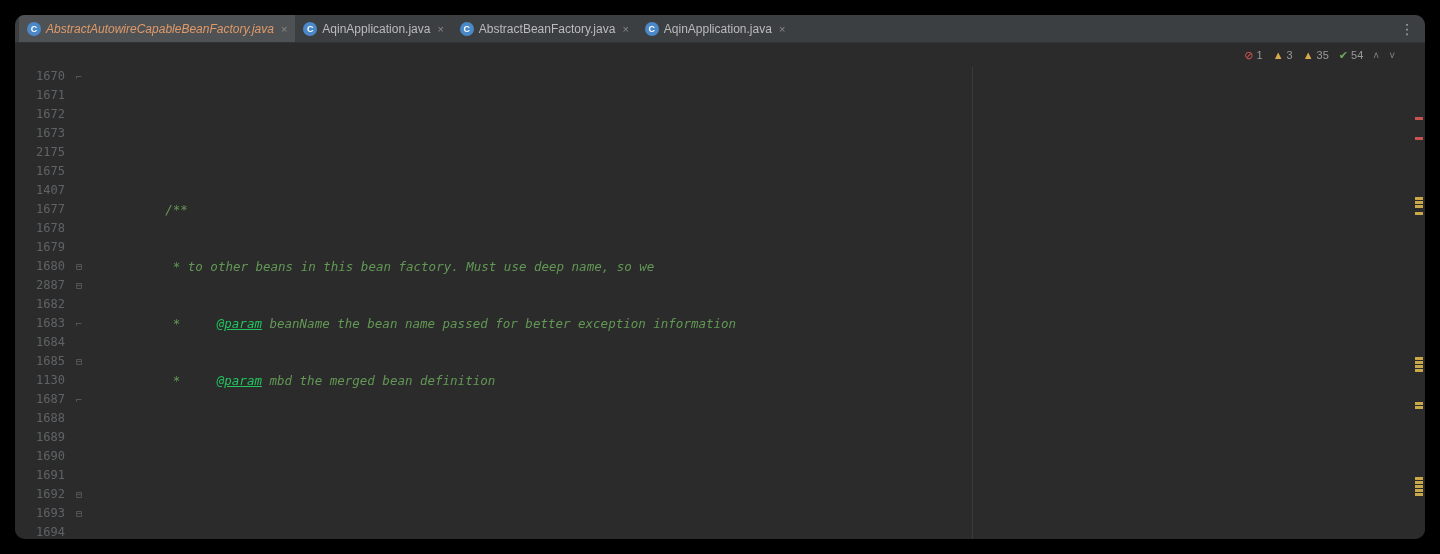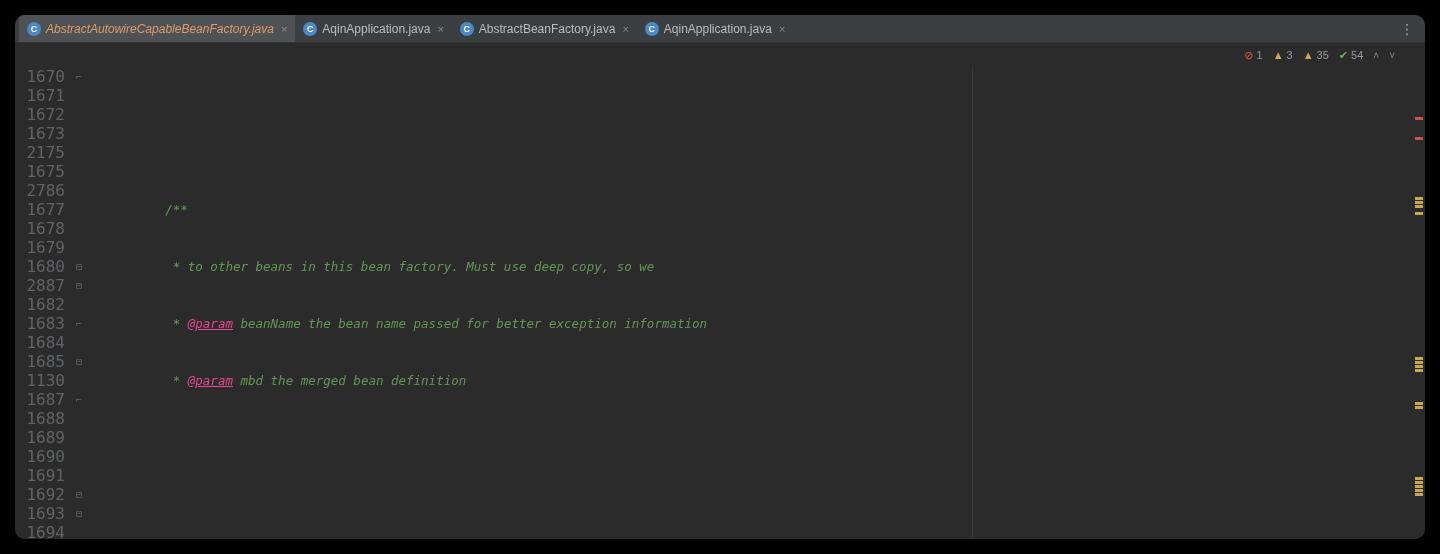"1670" .gutter { font-size: 16px -> 12px }
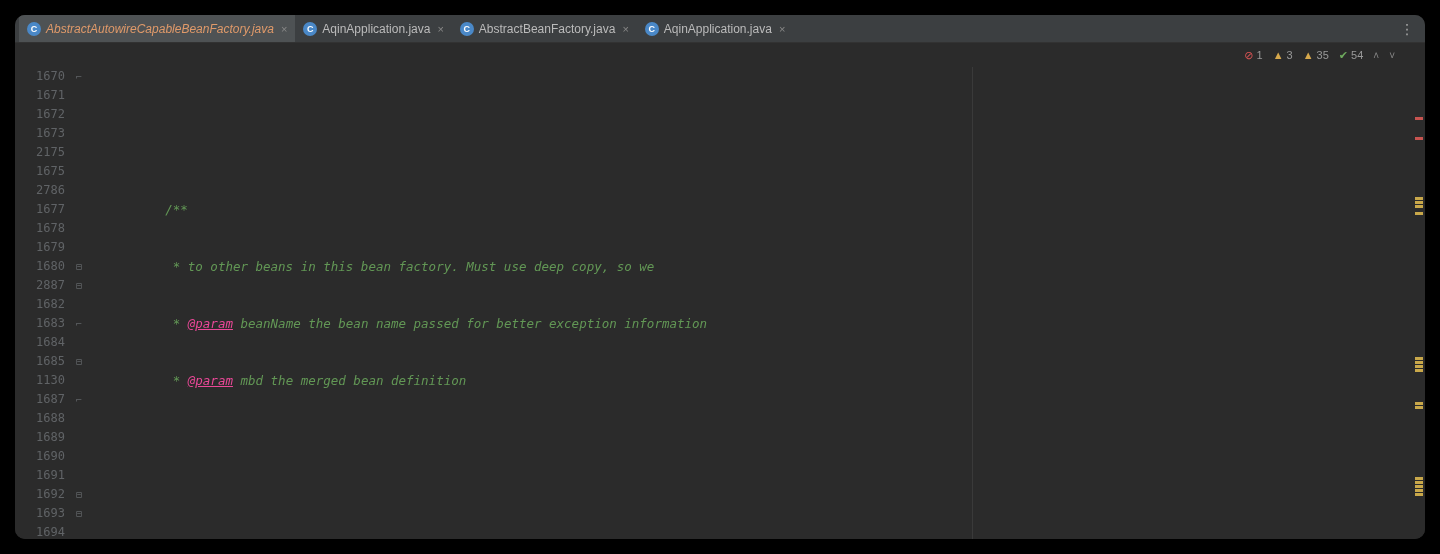"2786" div { text: 2786 -> 1407 }
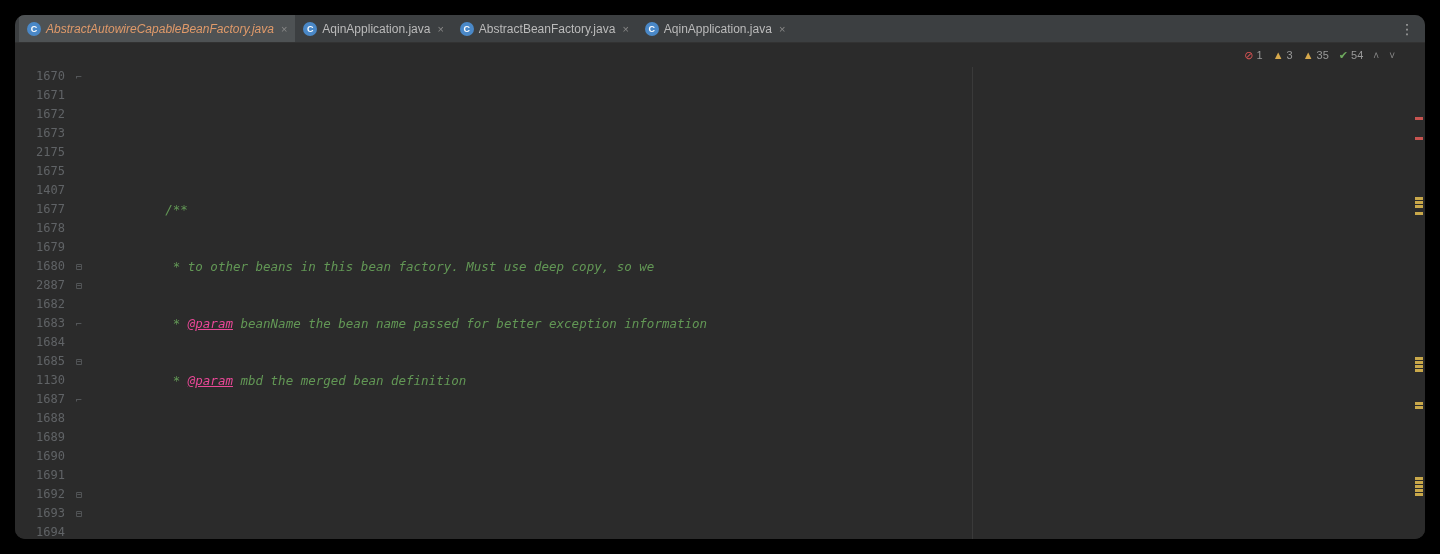"* to other beans in" span.c-doc { text: copy -> name }
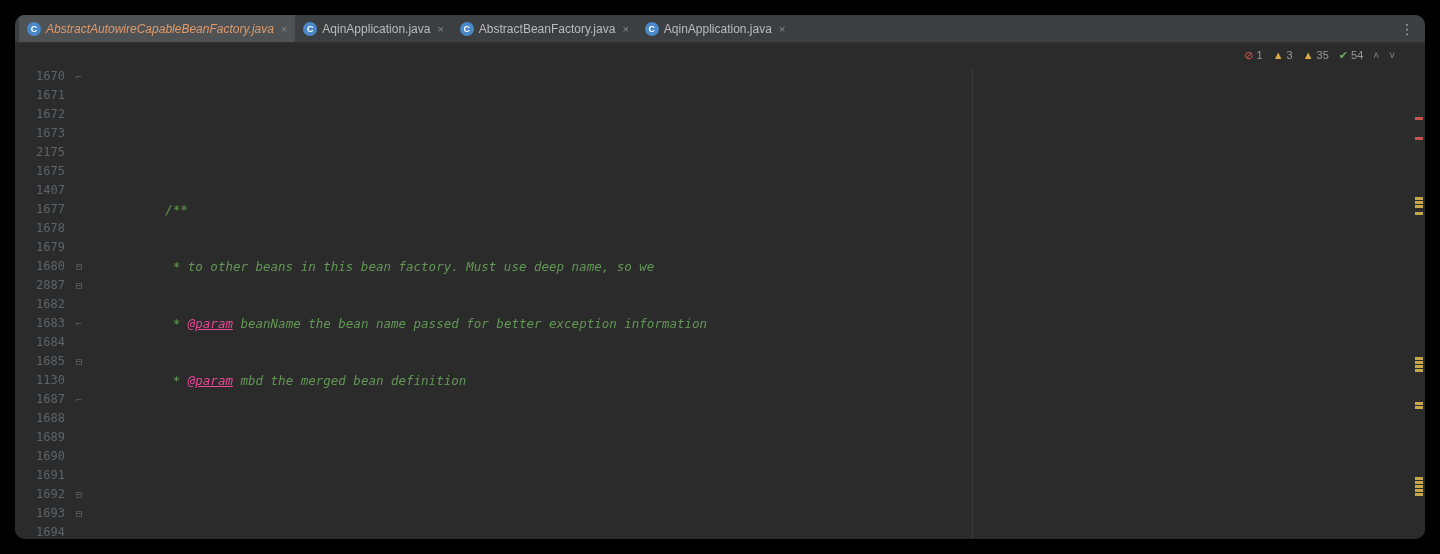"@param" .c-doctag { color: #ec4899 -> #22c55e; margin-left: none -> 29px }
